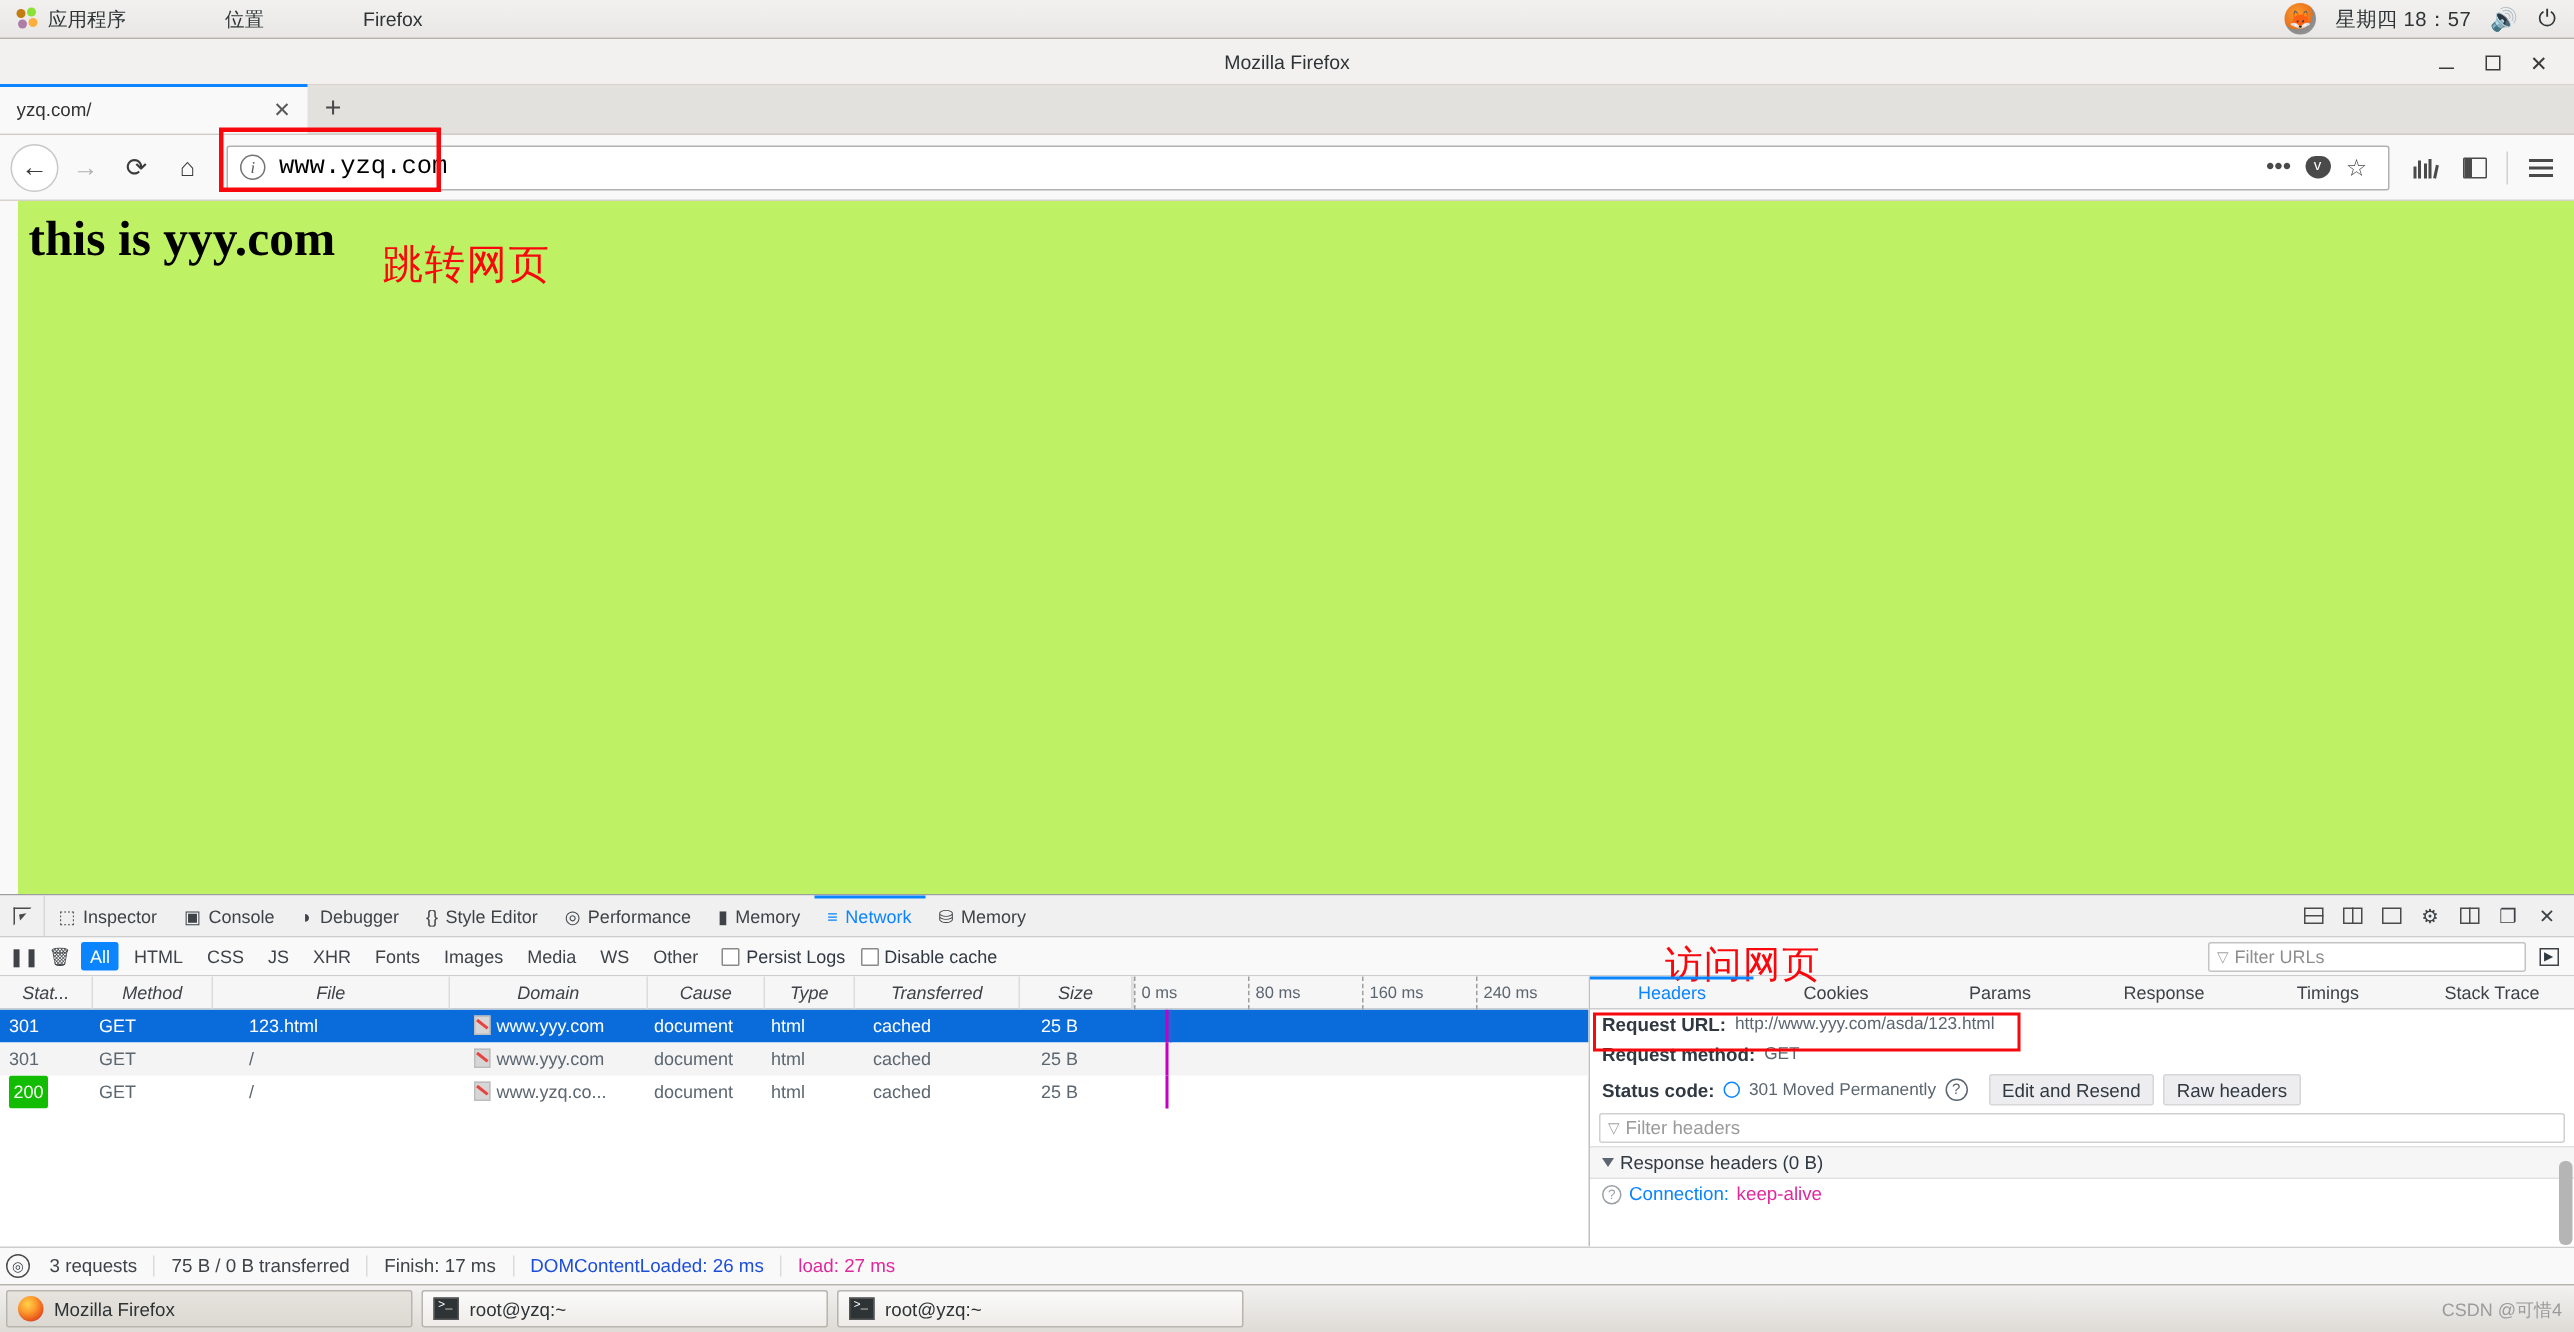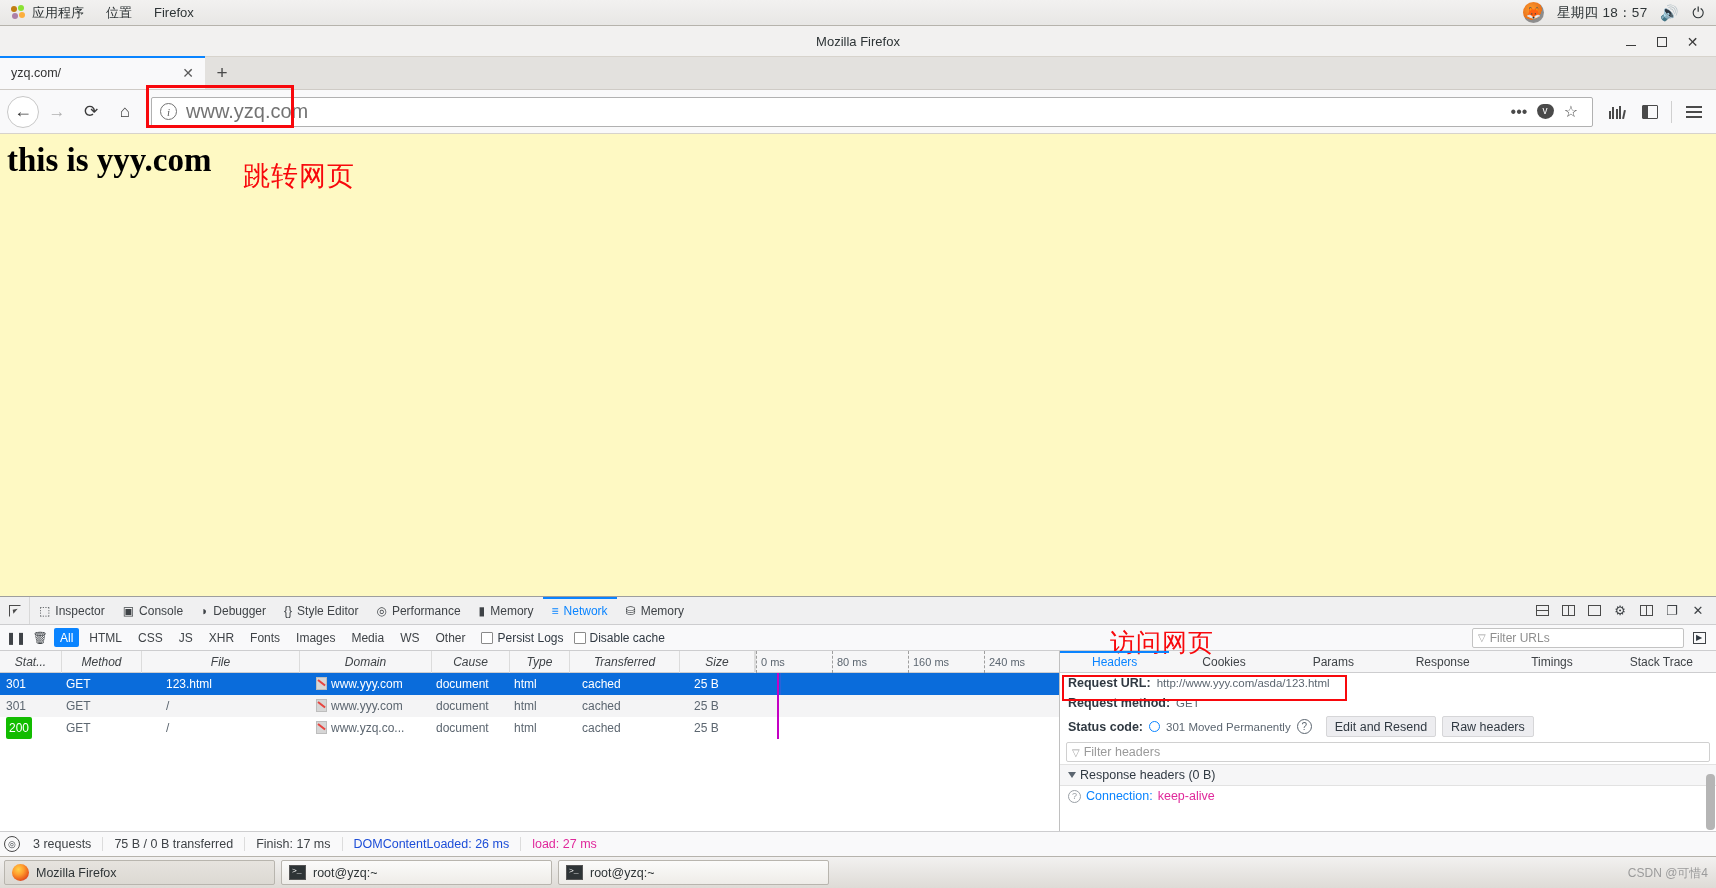"应用程序" #gnome-panel { gap: none -> 44px }
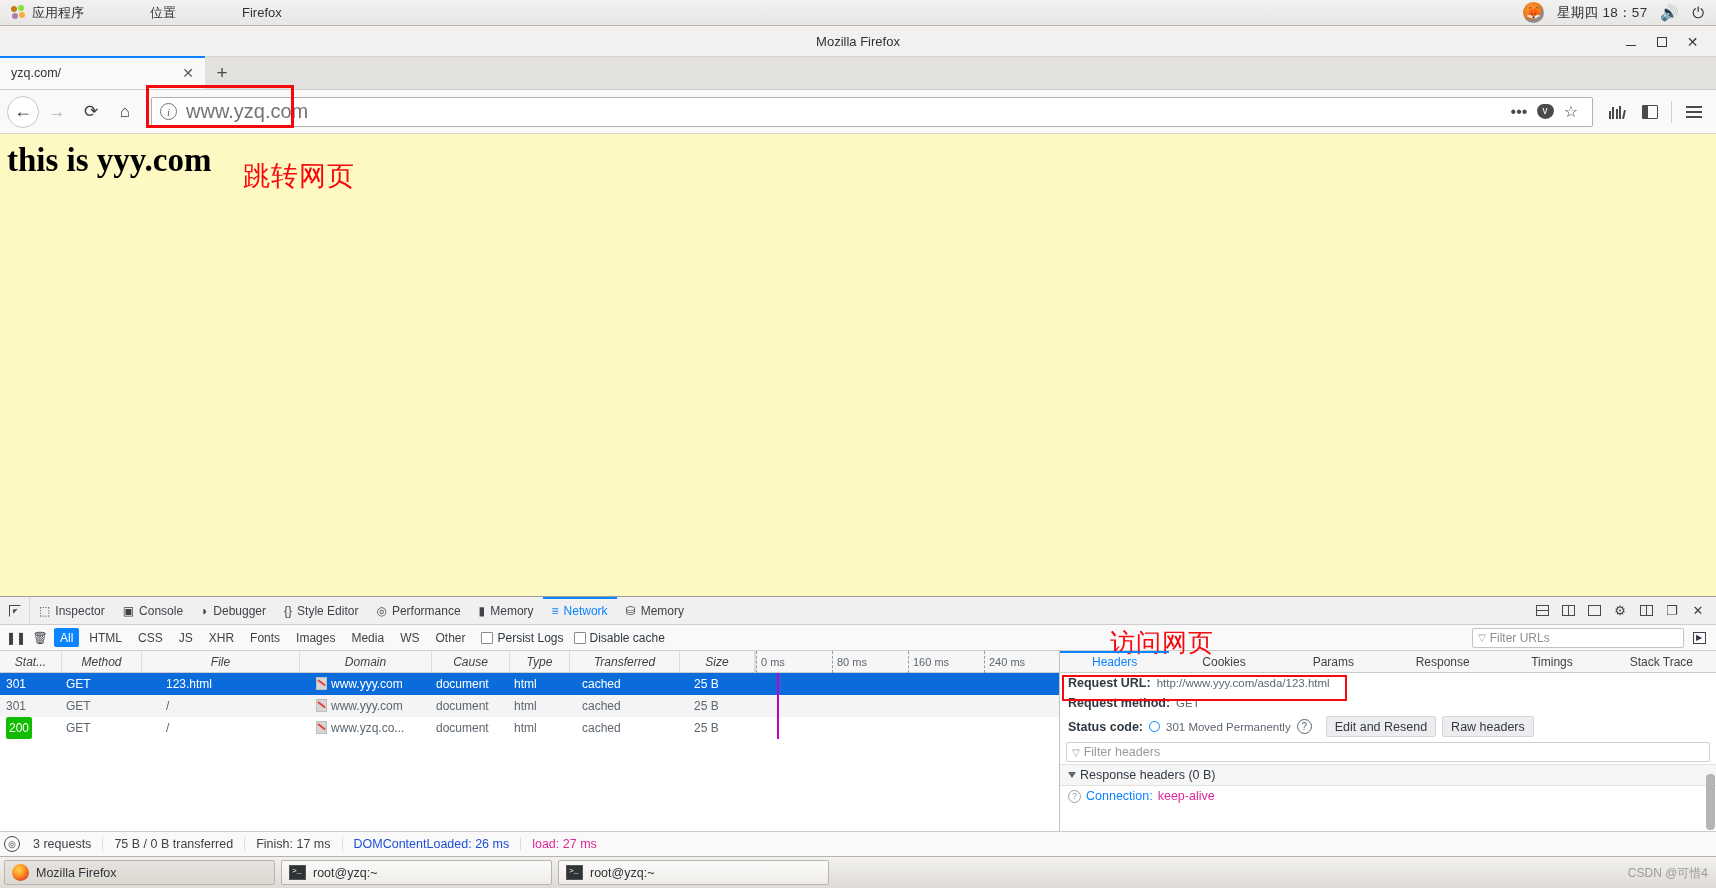"www.yzq.com" #urlbar .url-text { color: #737373 -> #000000; font-family: none -> Liberation Mono, monospace; font-size: 20px -> 17px }
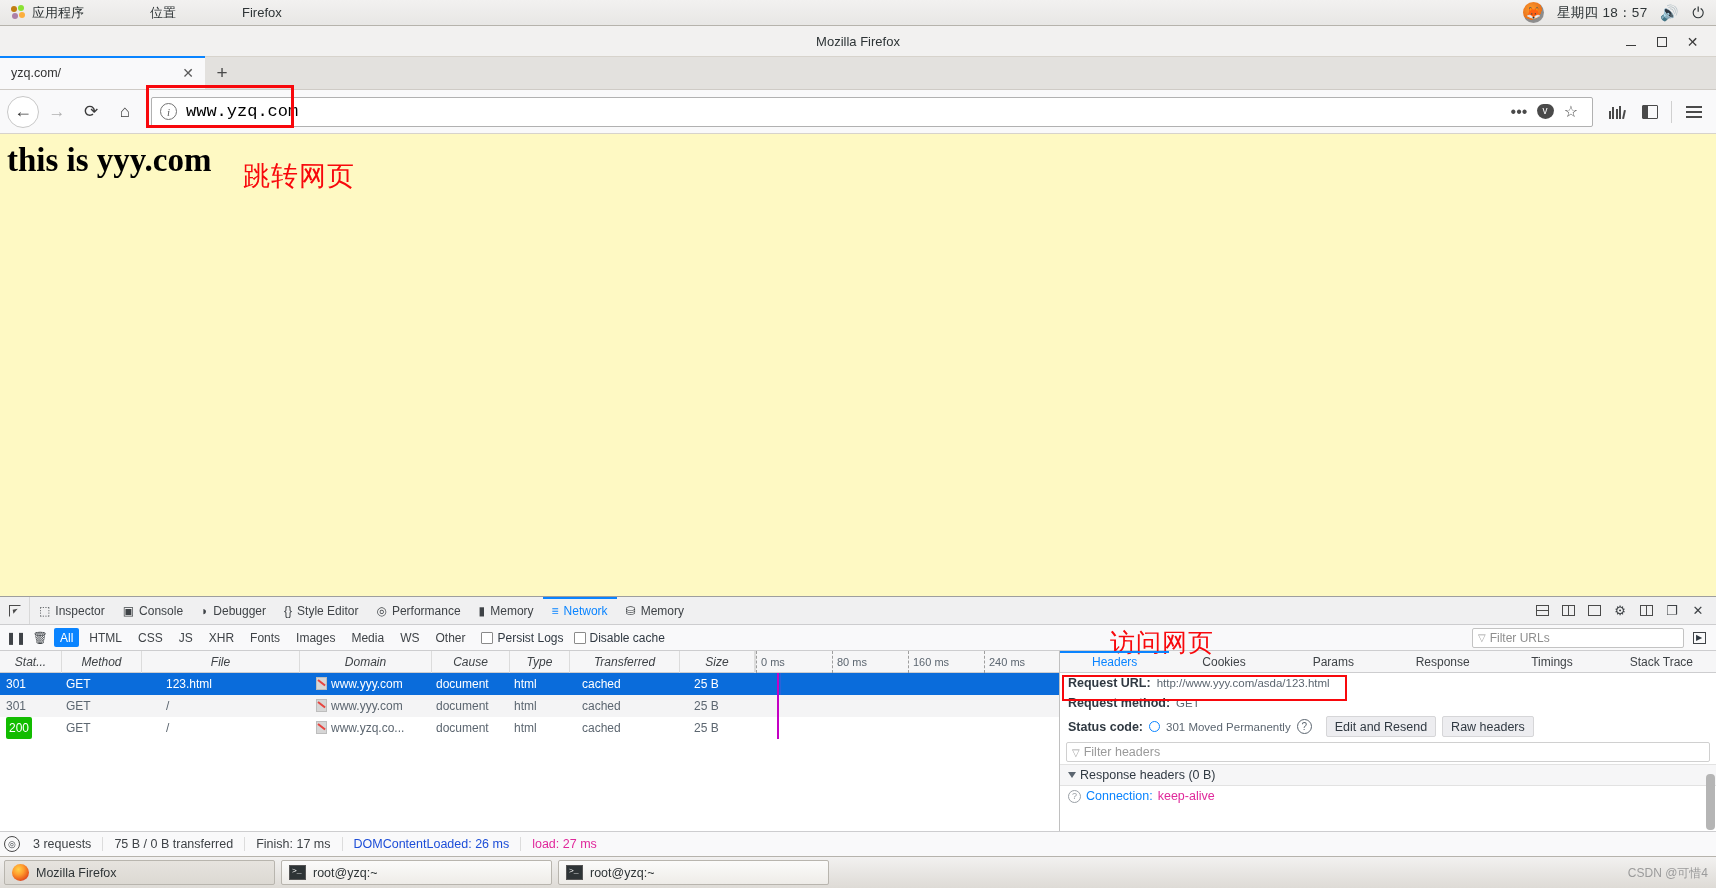"this is yyy.com" #ff-content { background: #fef9c3 -> #bef264; margin-left: none -> 12px }
